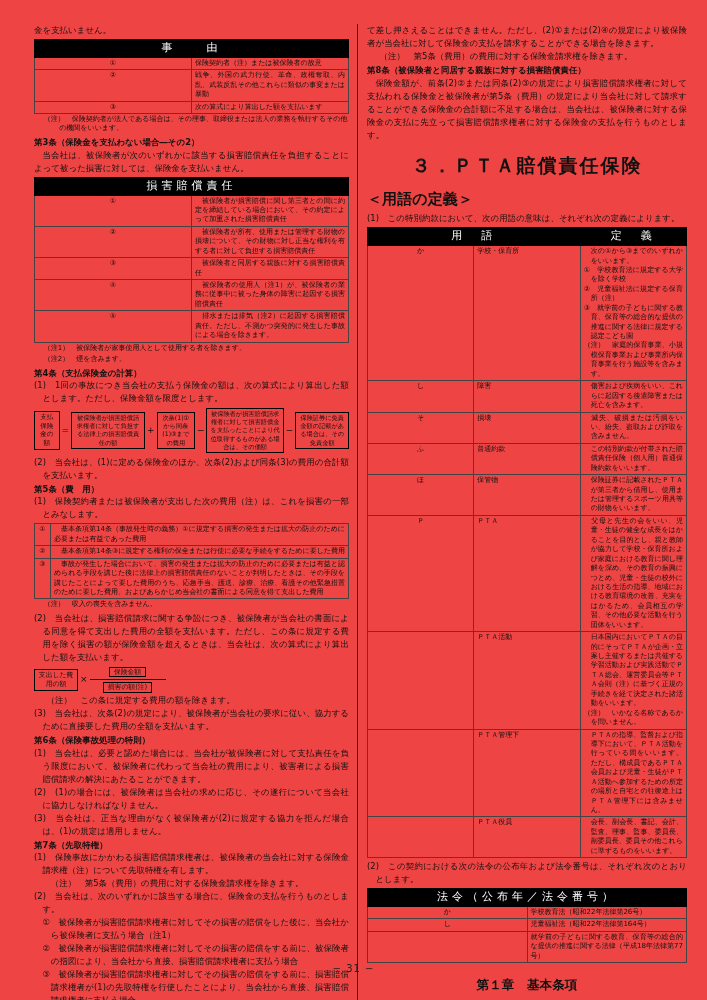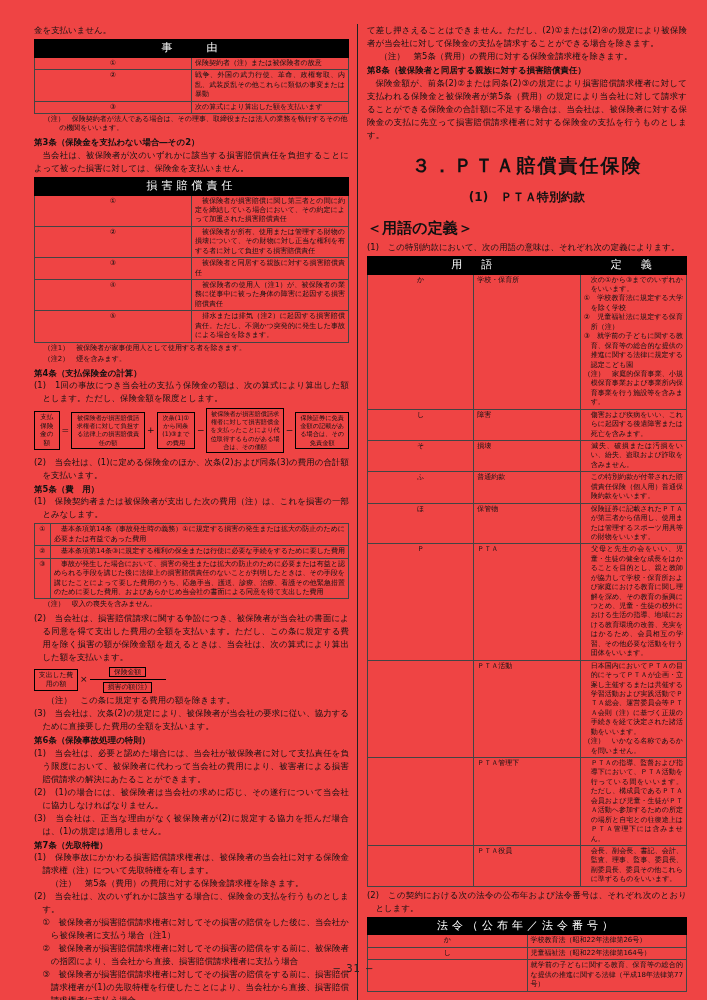"(1) ＰＴＡ特別約款" div.blk { html: <div>(1) ＰＴＡ特別約款</div> -> none }
